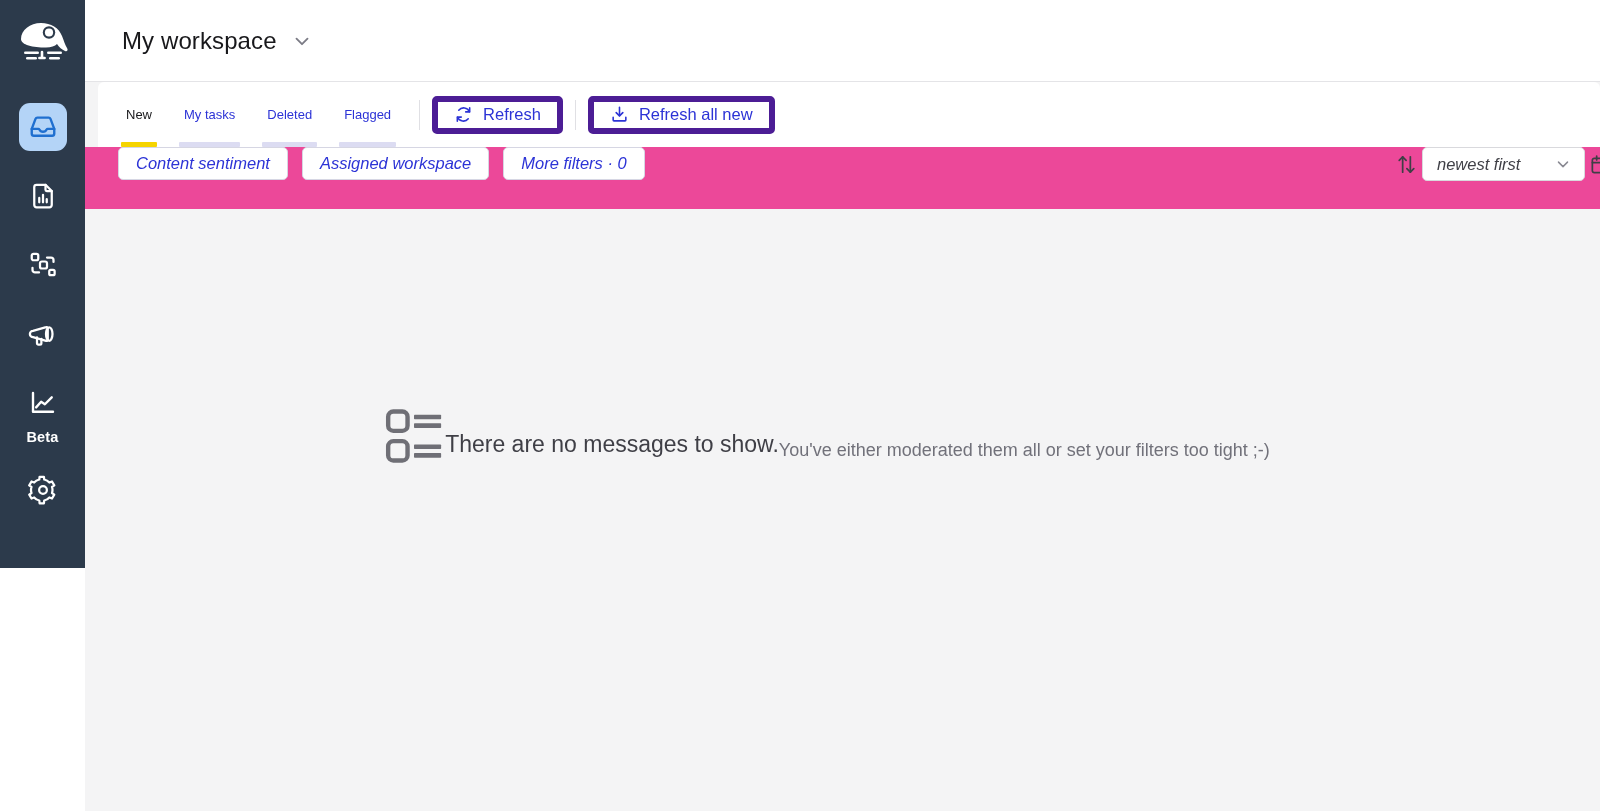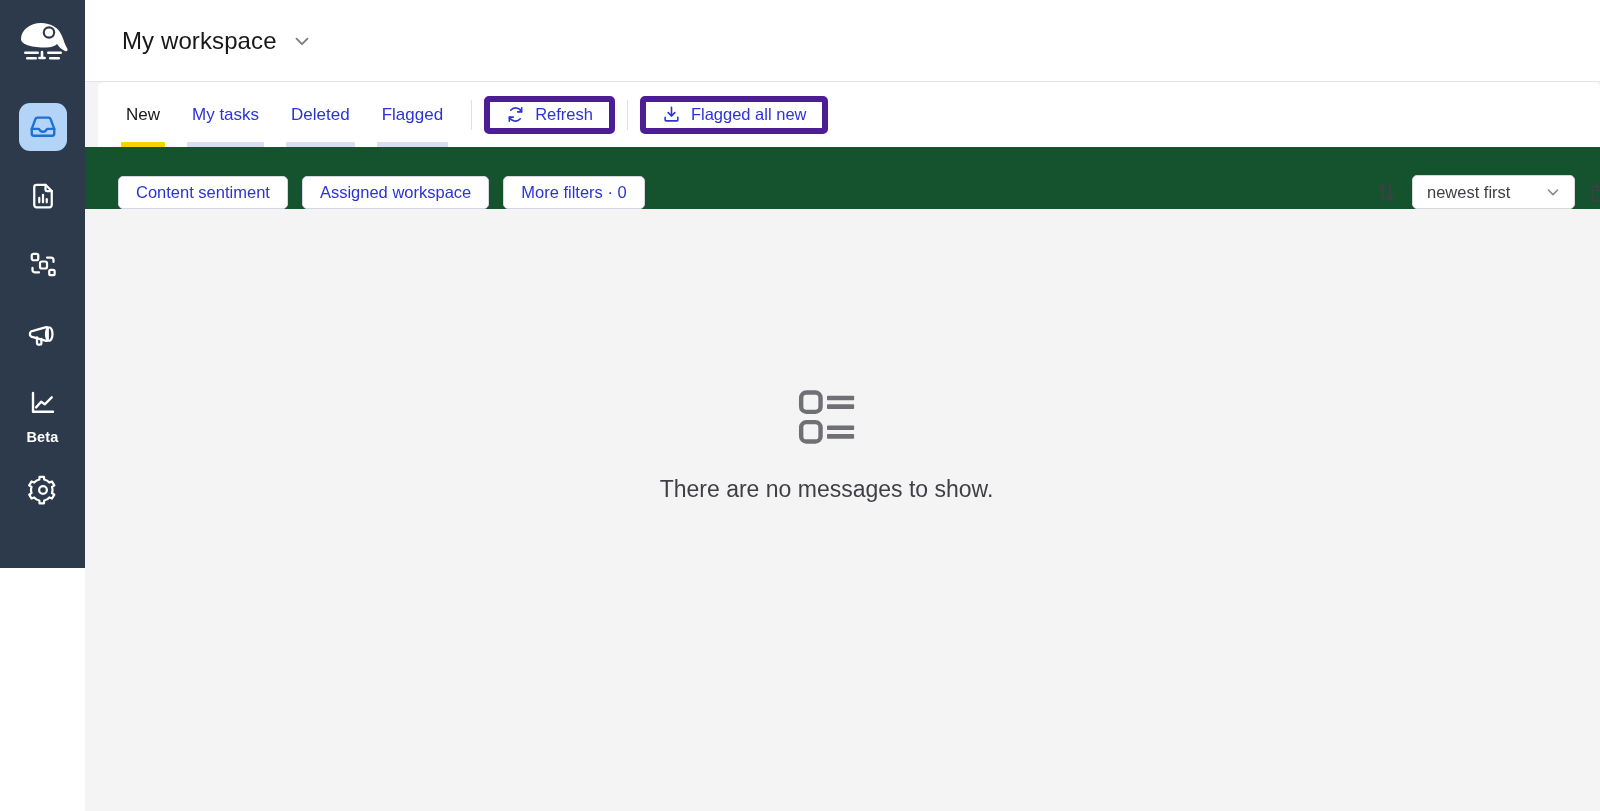"New" .tab { font-size: 17px -> 13px }
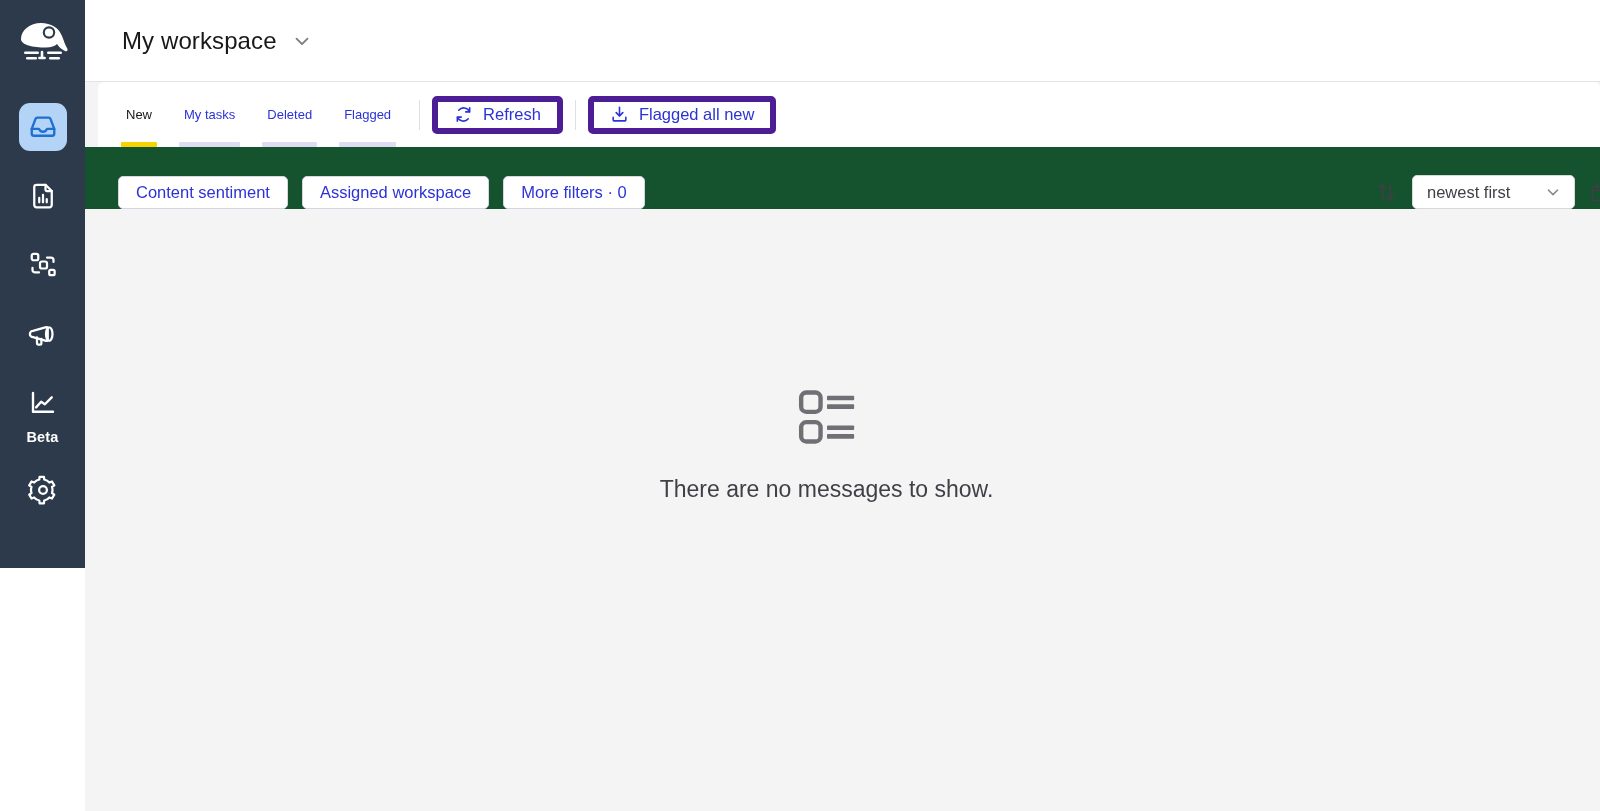"Flagged all new" span { text: Flagged -> Refresh }
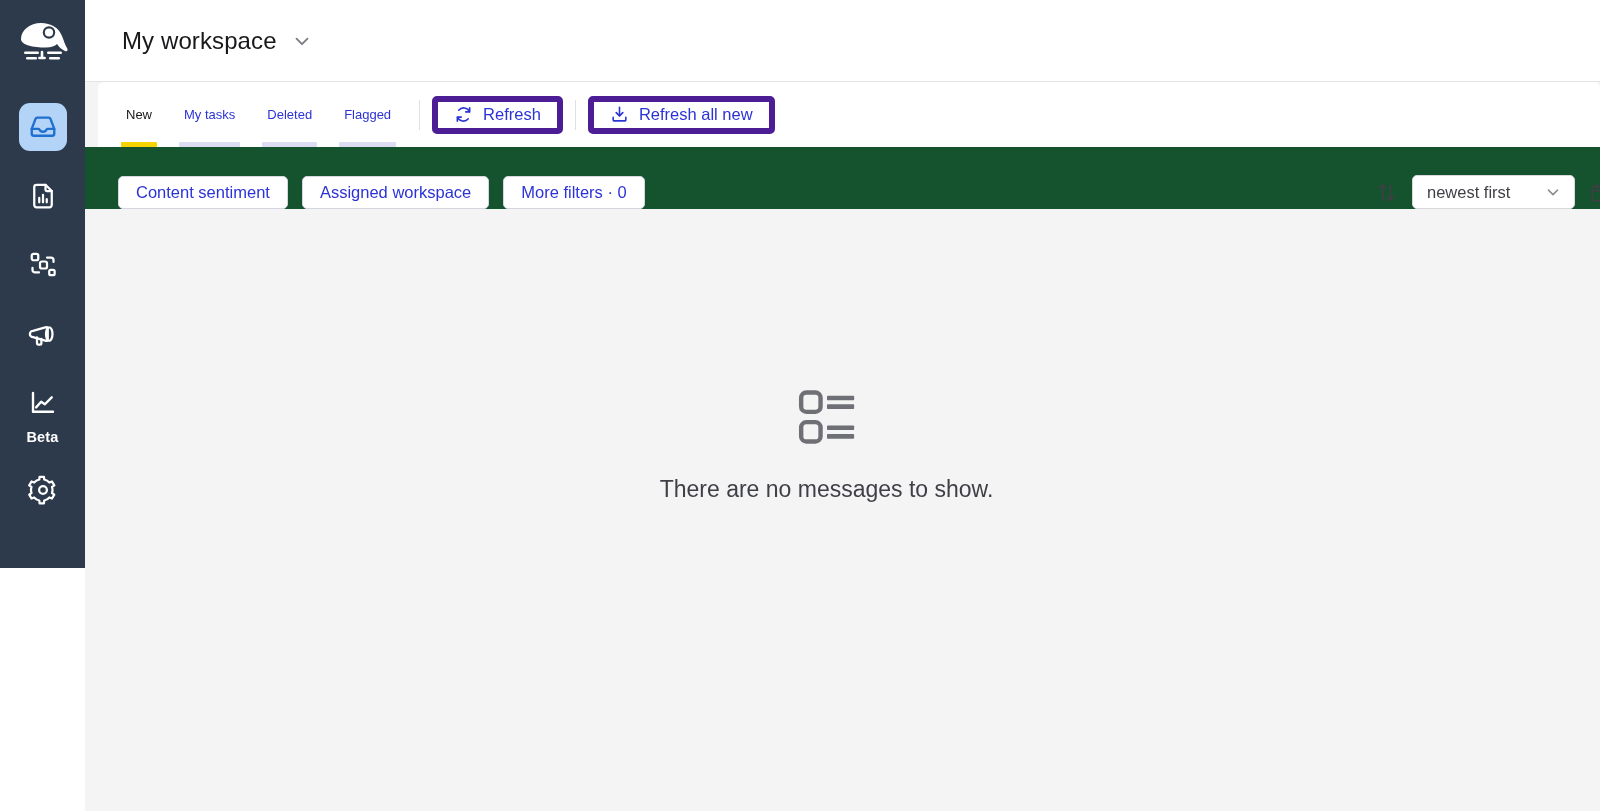"Content sentiment" .filterrow { align-items: flex-end -> flex-start; background: #14532d -> #ec4899; font-style: none -> italic }
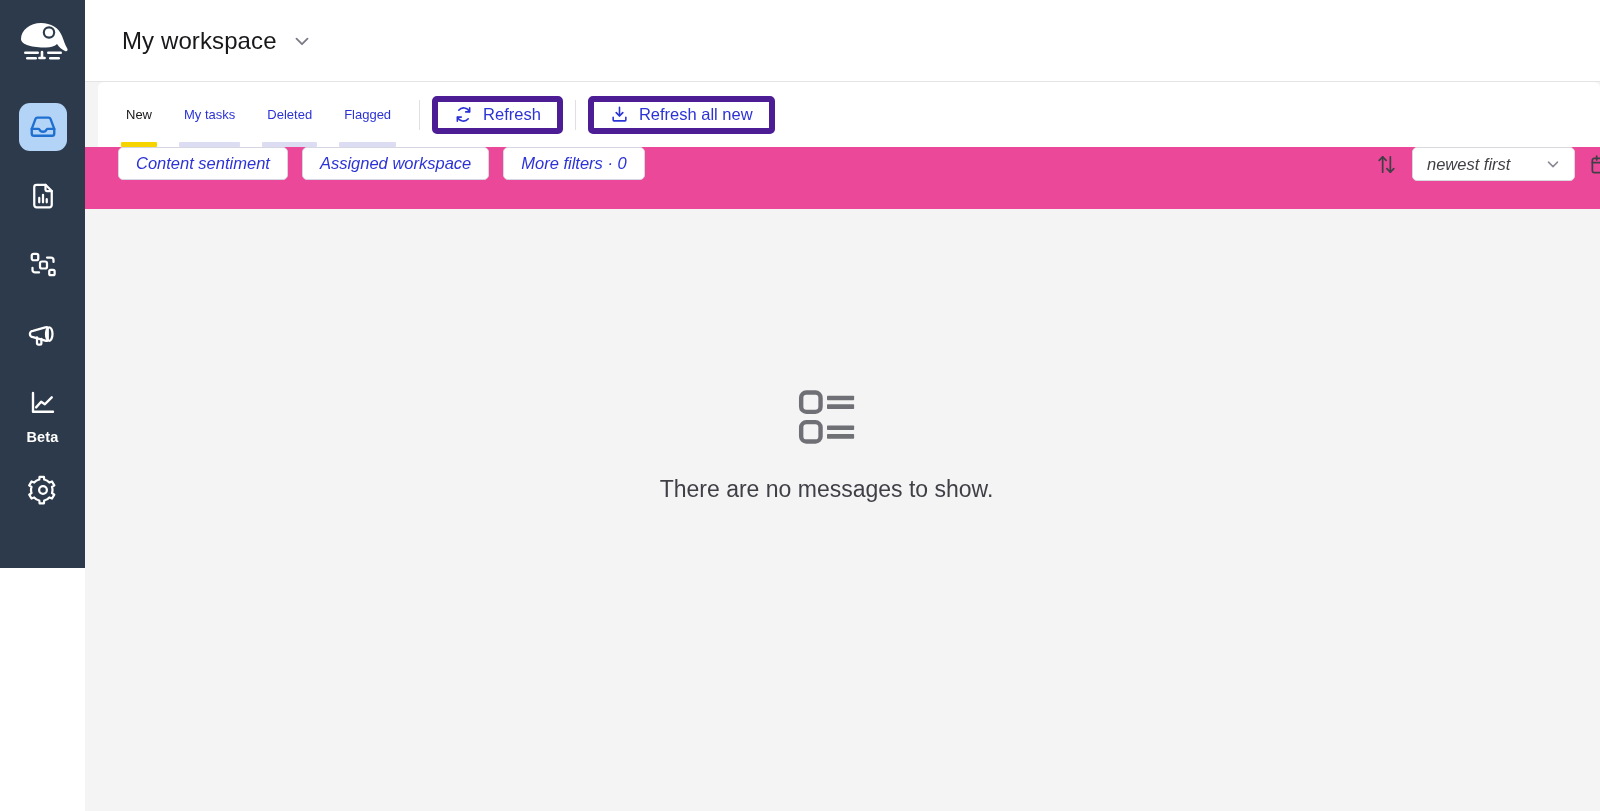"newest first" .filter-right { gap: 14px -> 4px }
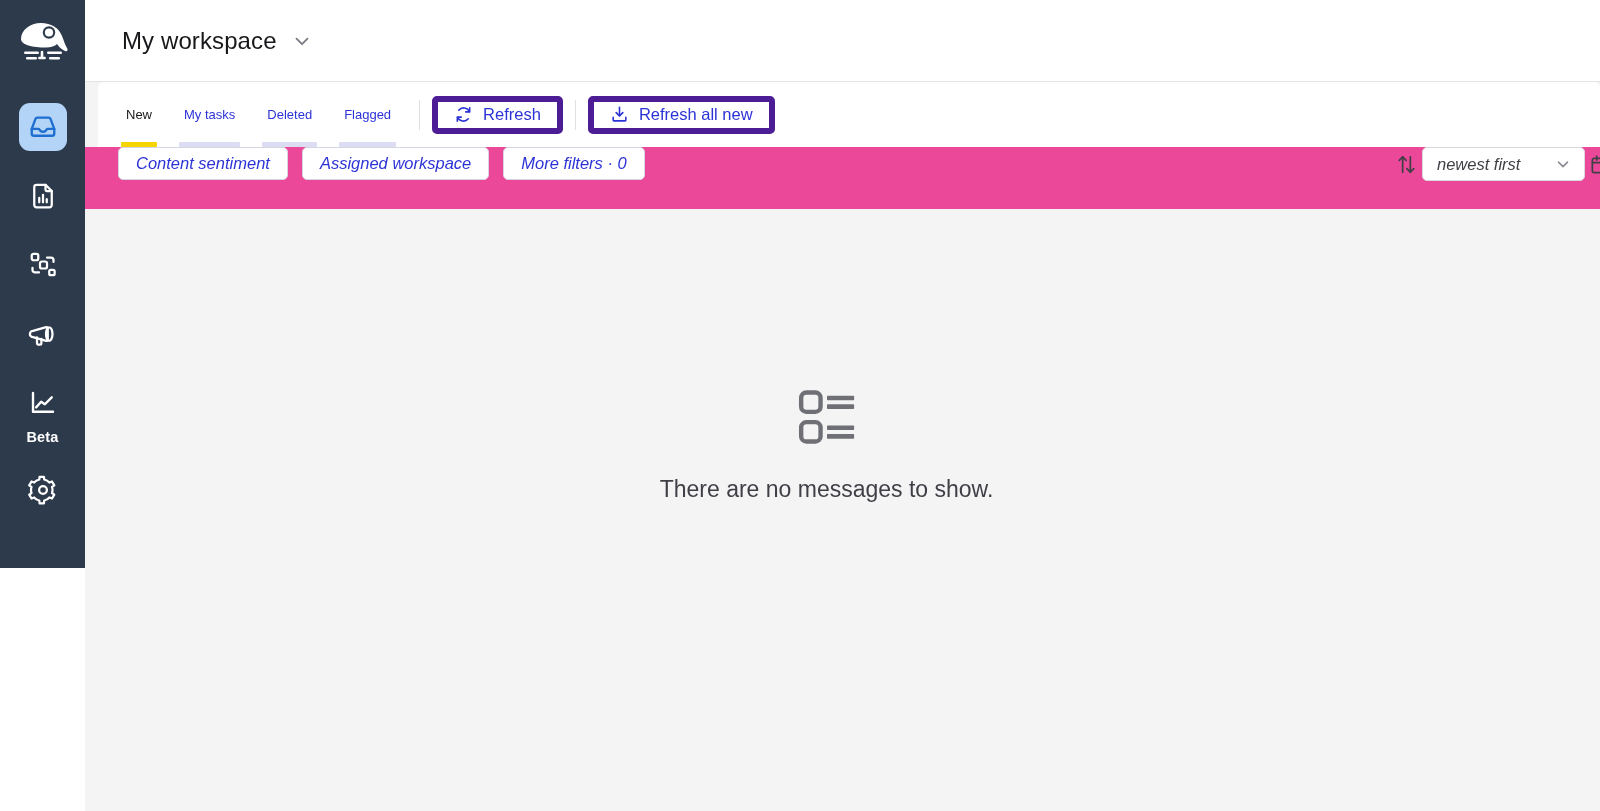"There are no messages to" .empty { flex-direction: column -> row }
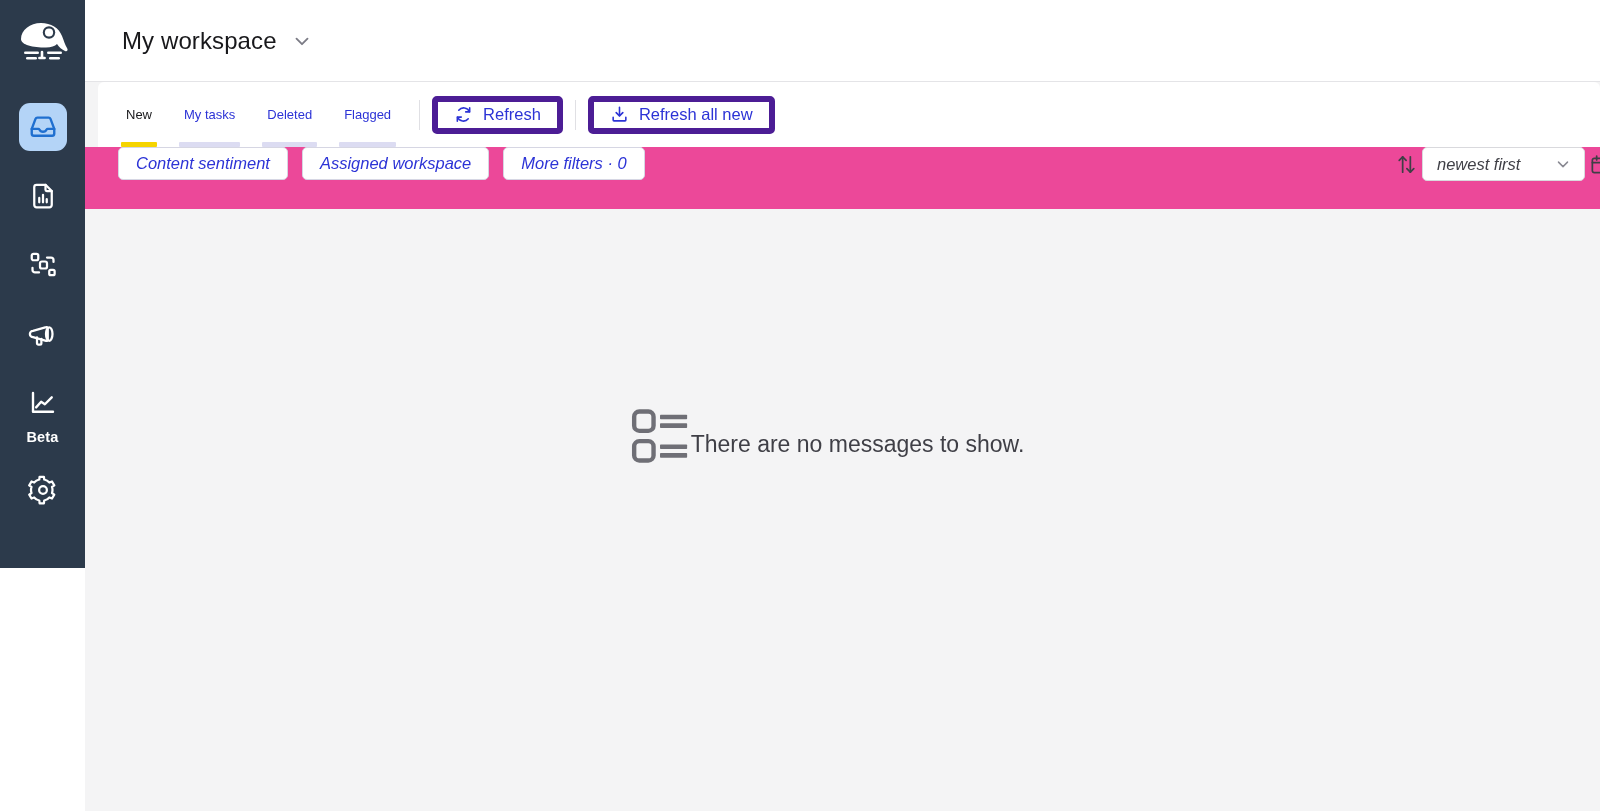"You've either moderated them all" div.empty-sub { html: none -> <div>You've either moderated them all or set your filters too tight ;-)</div> }
